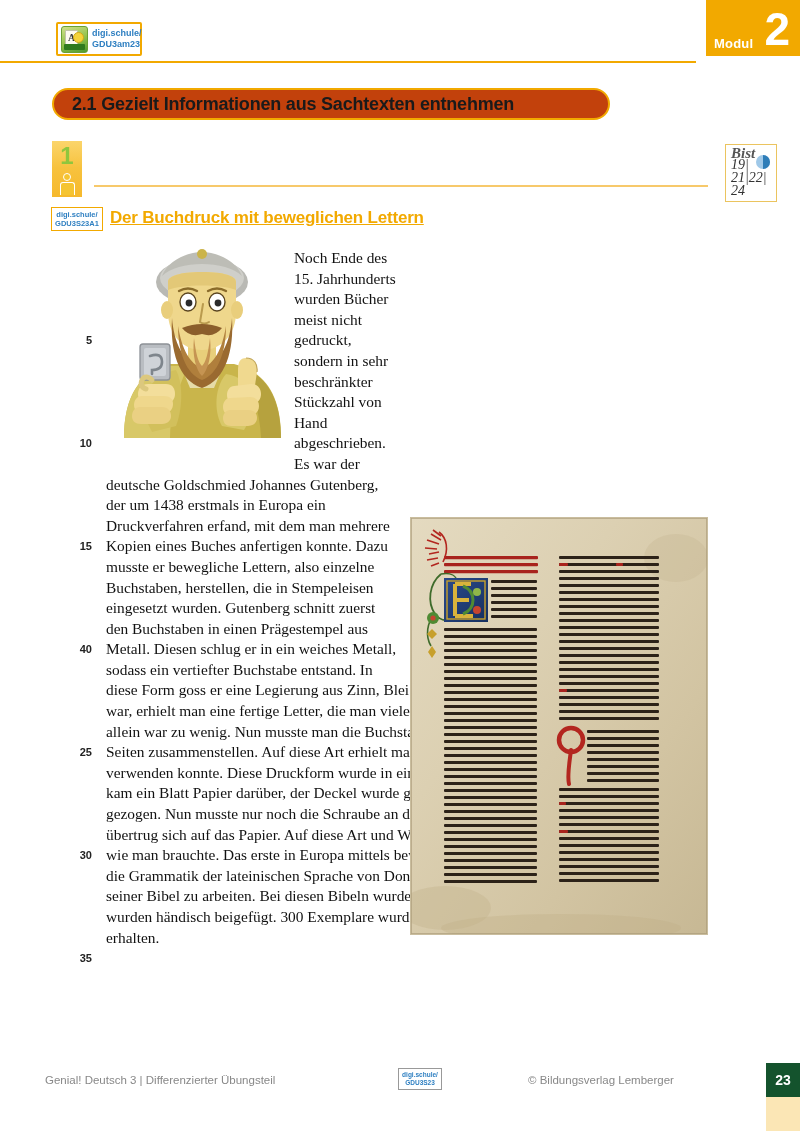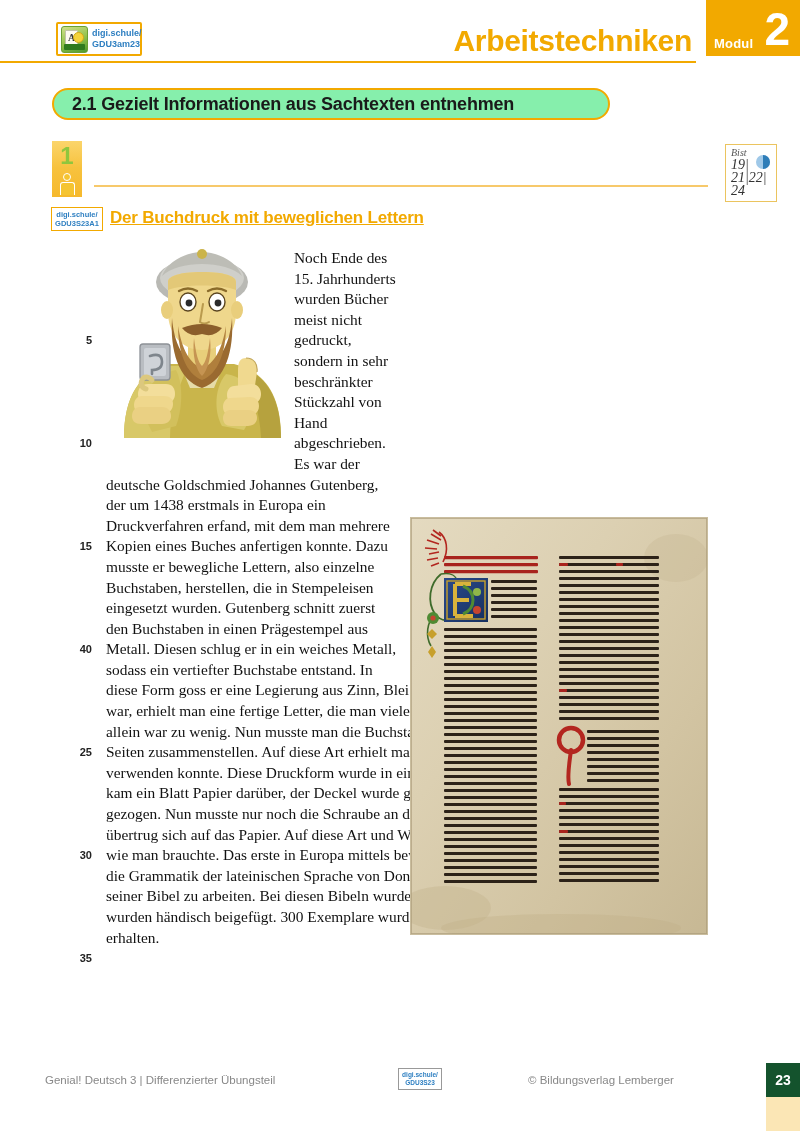"Arbeitstechniken" div.header-title { html: <div>Arbeitstechniken</div> -> none }
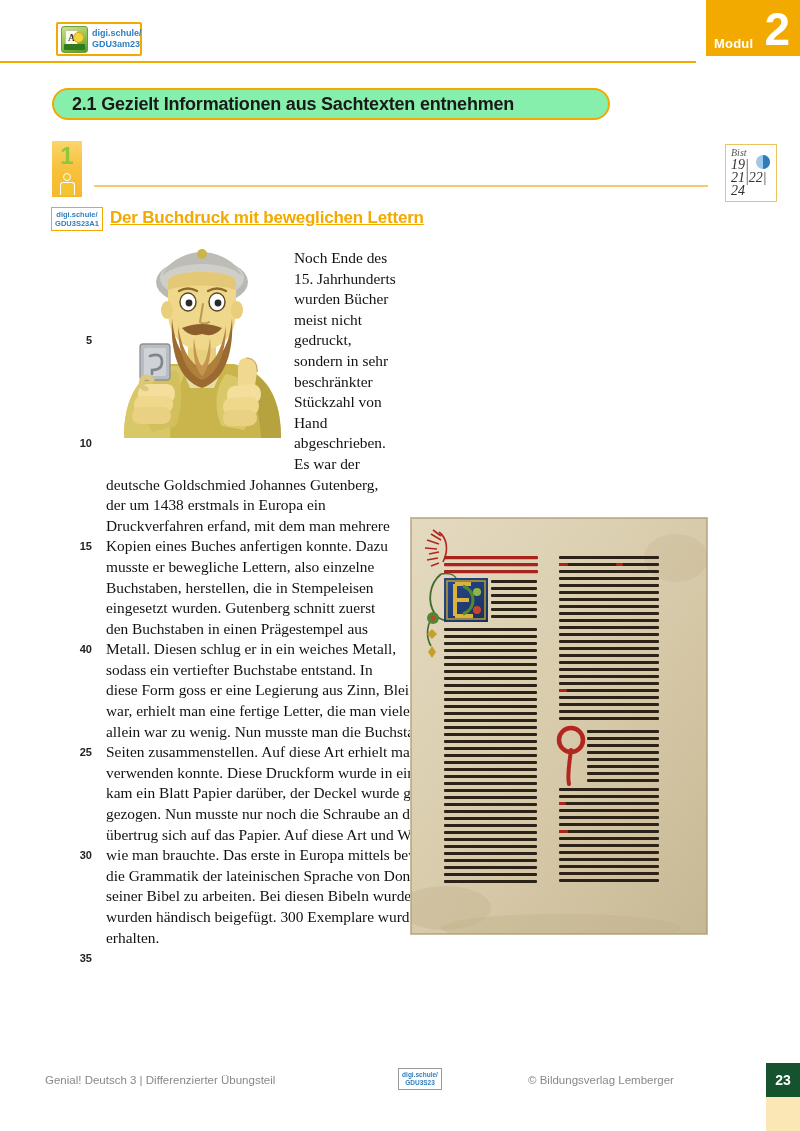"2.1 Gezielt Informationen aus Sachtexten" .section-pill { background: #86efac -> #c2410c }
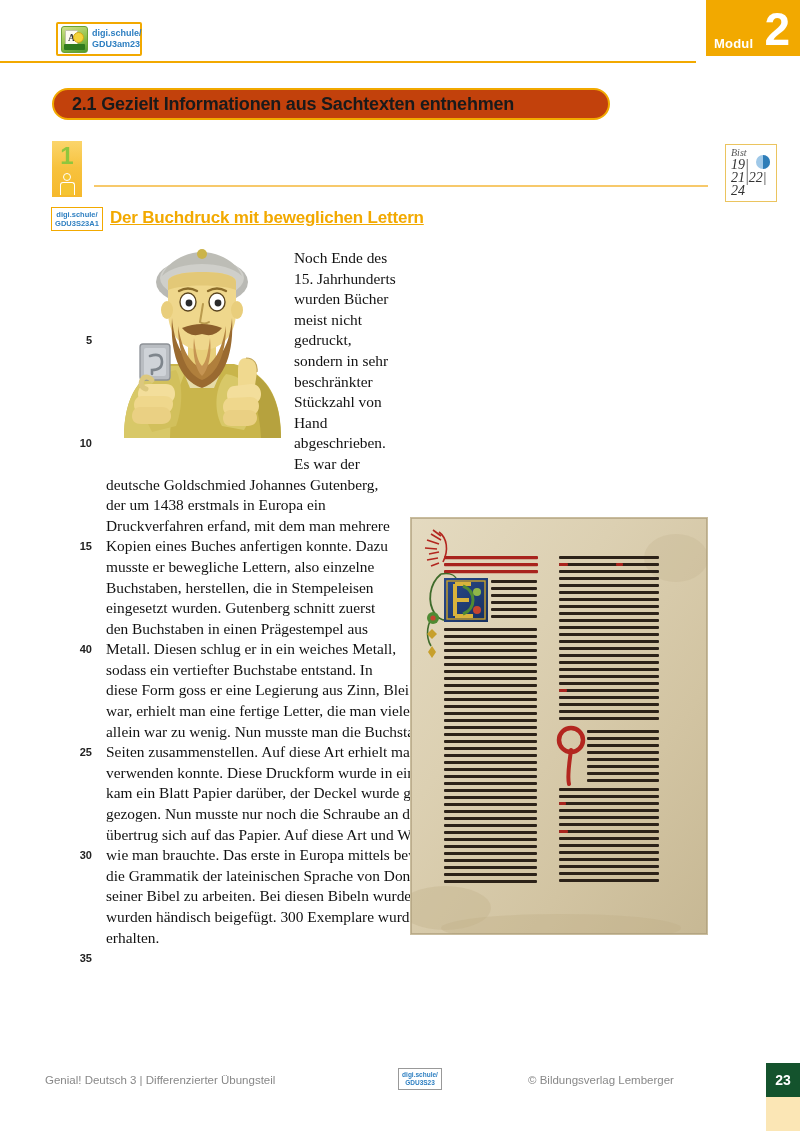"Bist" .bist-label { font-size: 10px -> 15px; font-weight: none -> bold }
